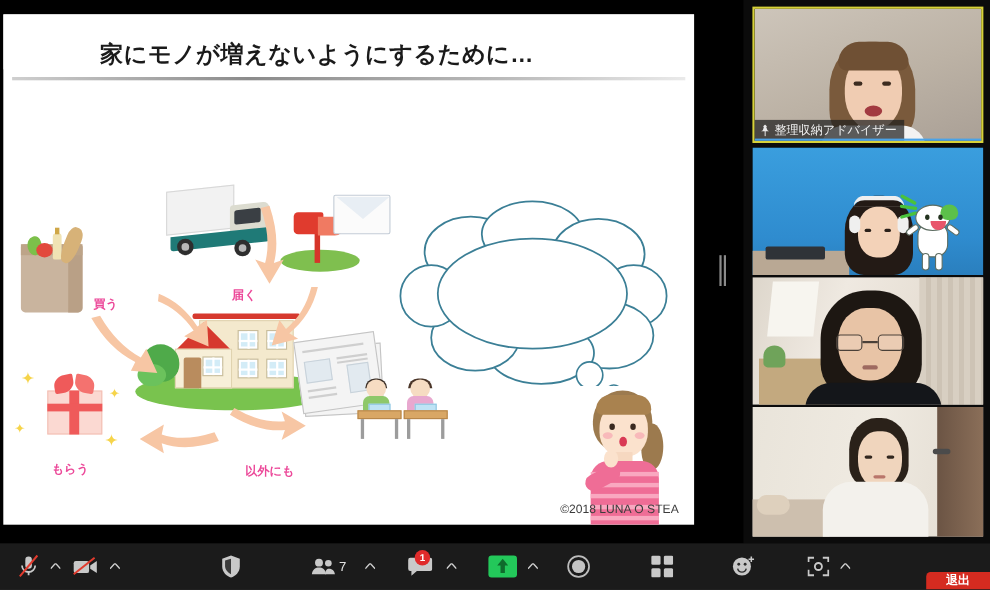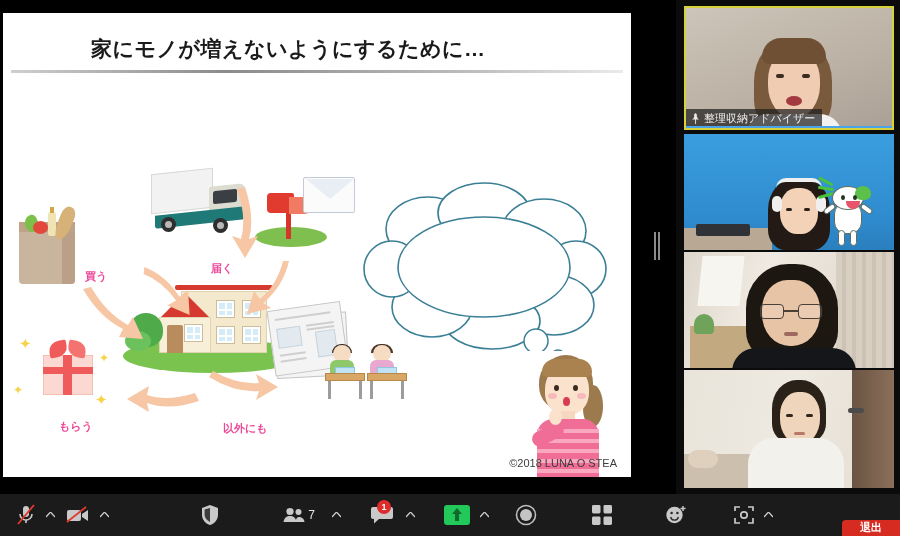"もらう" div.lbl { left: 56px -> 44px }
